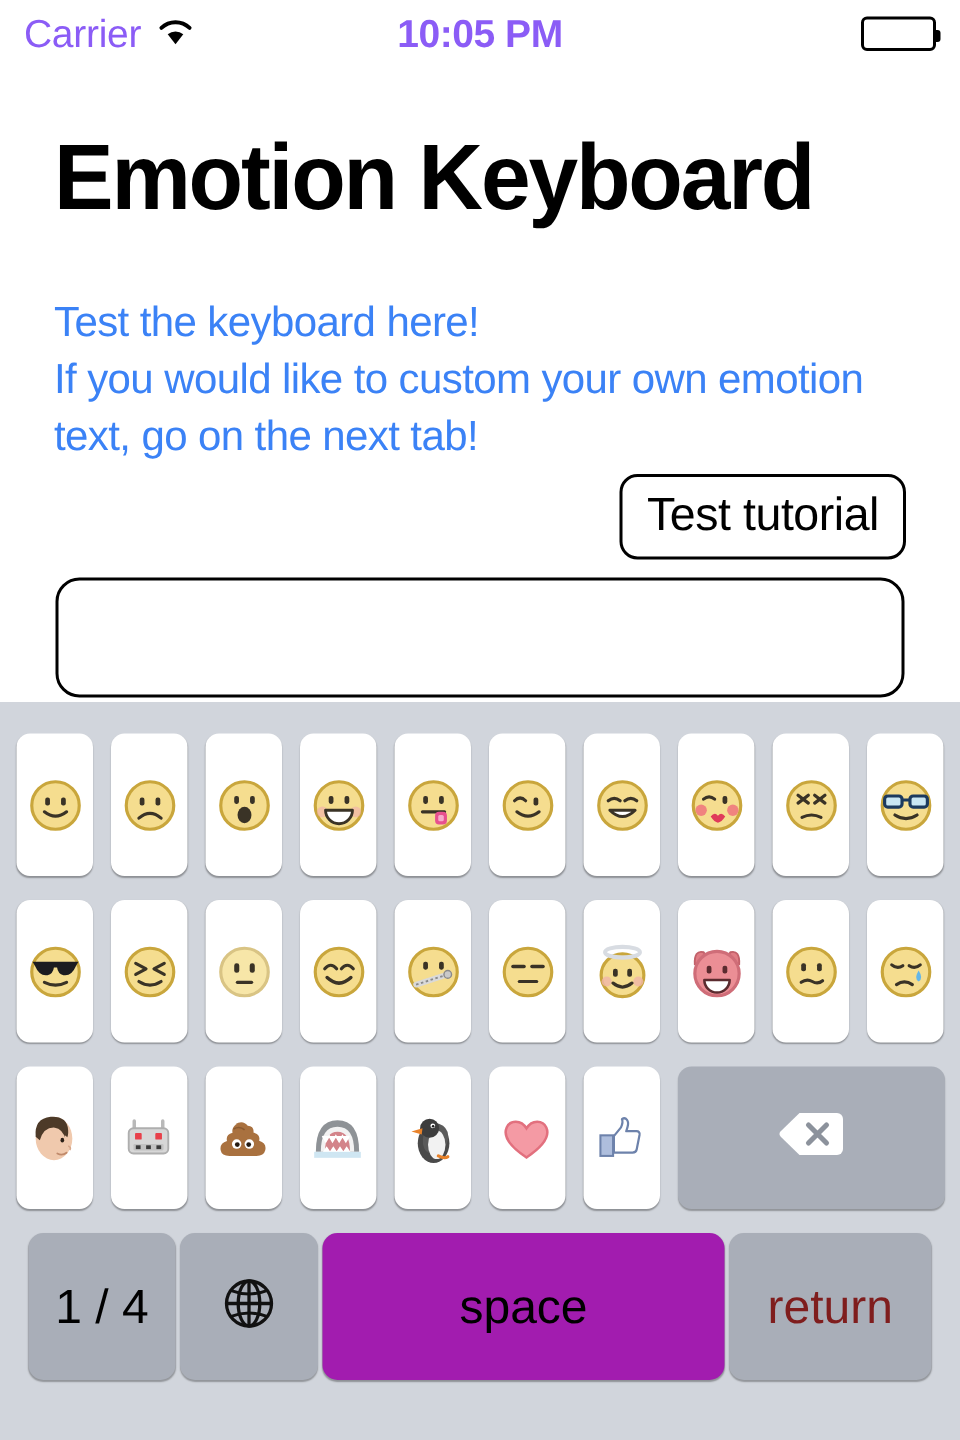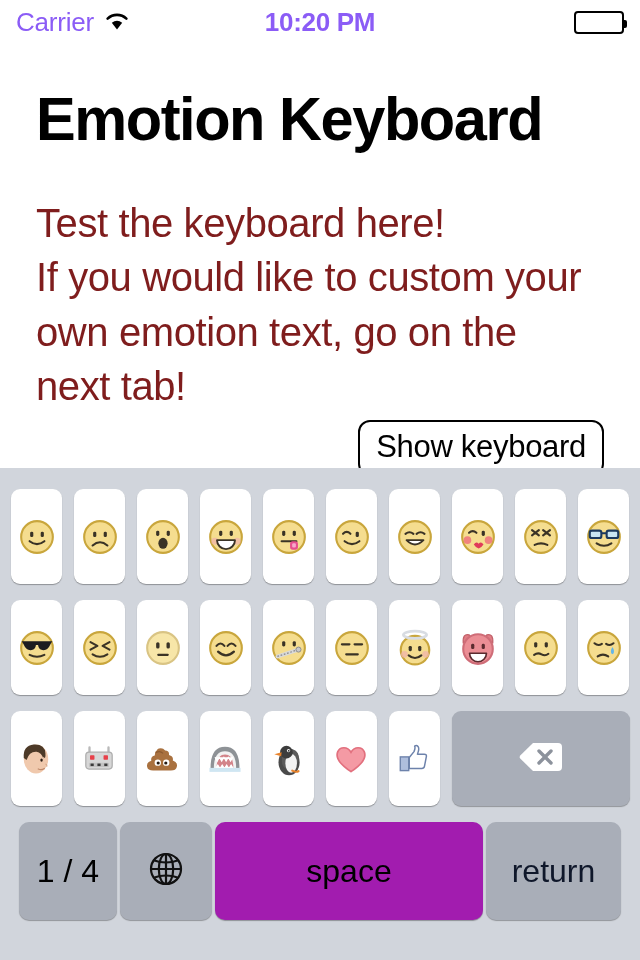"10:20 PM" div.status-time { text: 10:20 -> 10:05 }
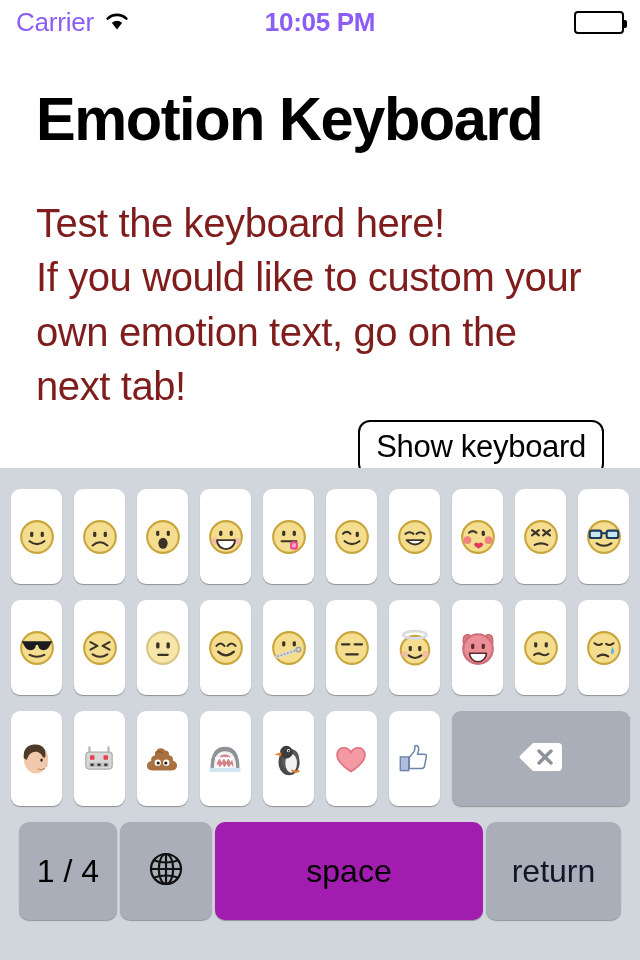"Test the keyboard here!" .description { color: #7f1d1d -> #3b82f6; font-size: 40px -> 28px }
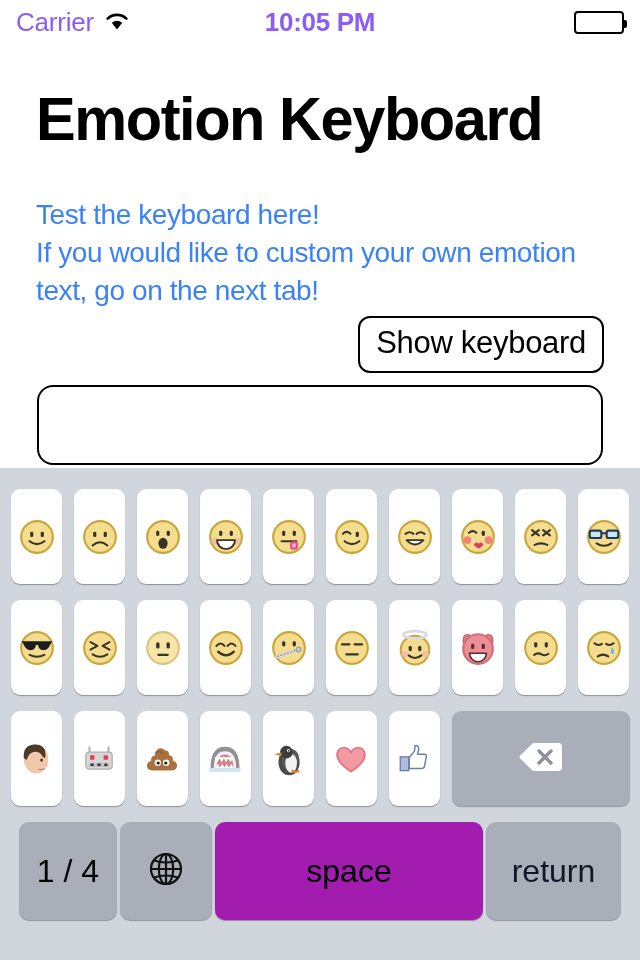"Show keyboard" button.tutorial-button { text: Show keyboard -> Test tutorial }
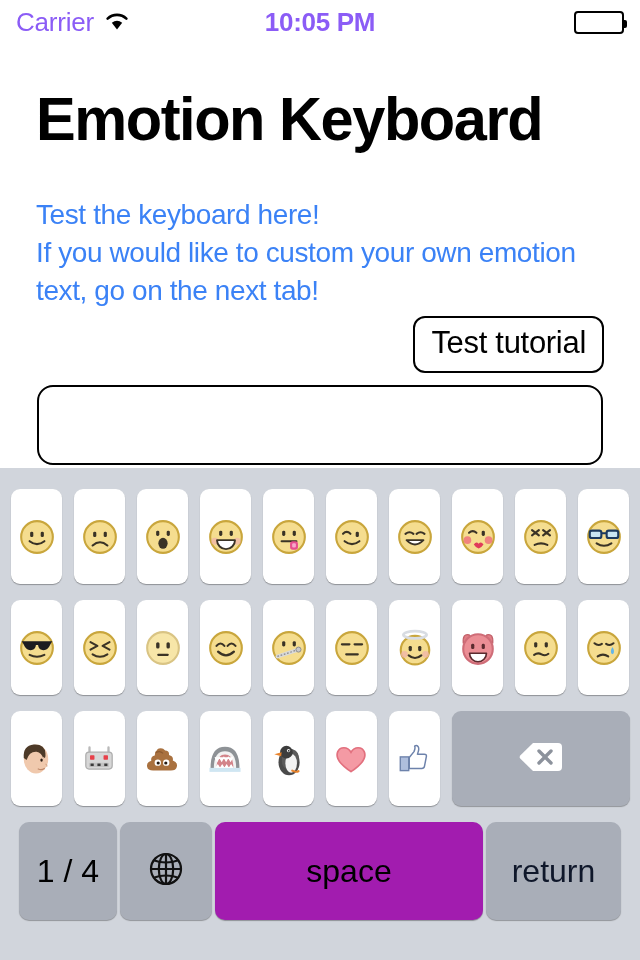"return" .key-return { color: #0f172a -> #7f1d1d }
